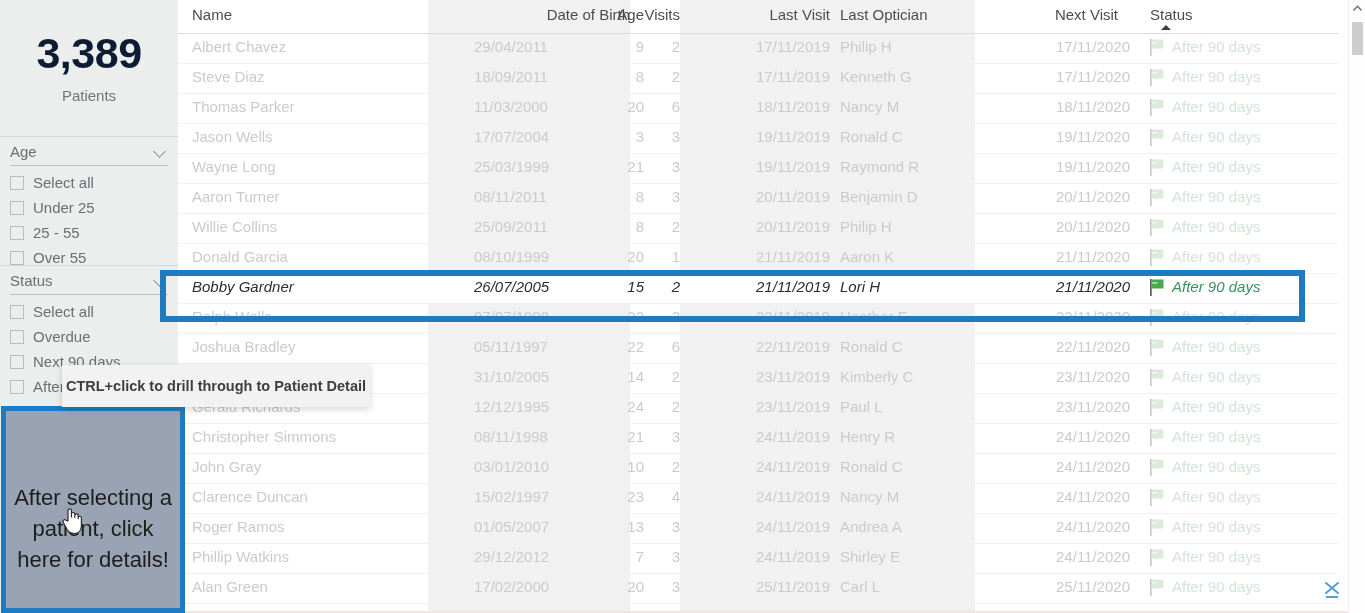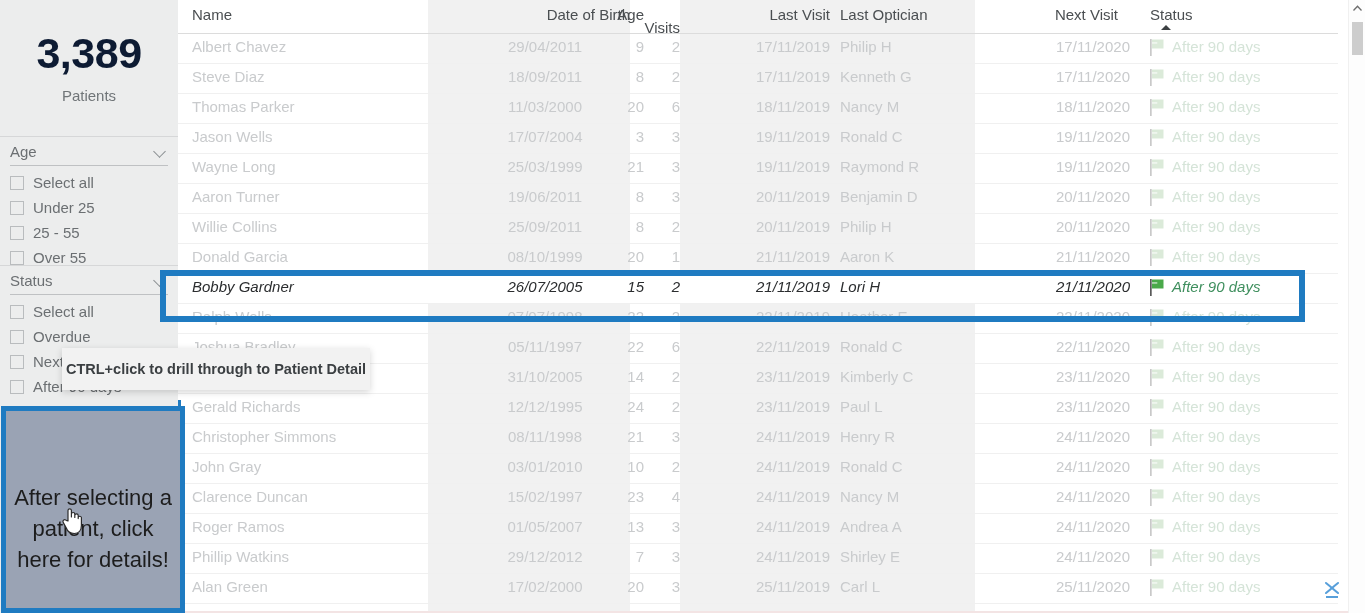"Visits" div.th { margin-top: 13px -> none }
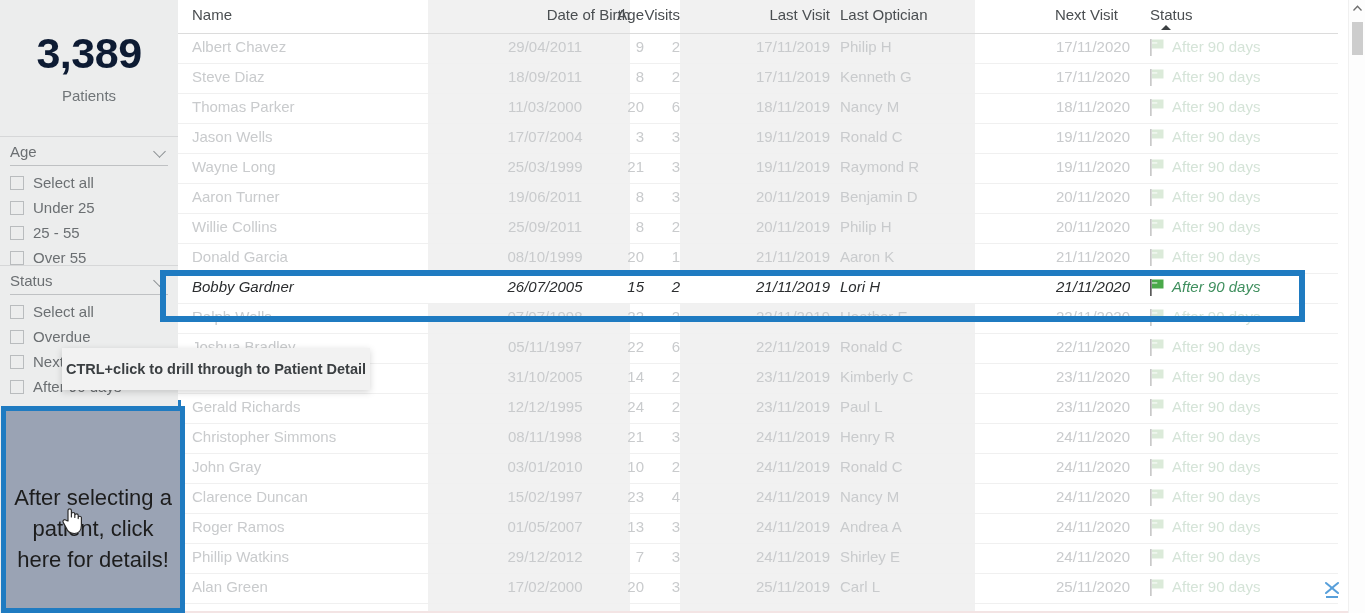"29/04/2011" .c-dob { text-align: center -> left }
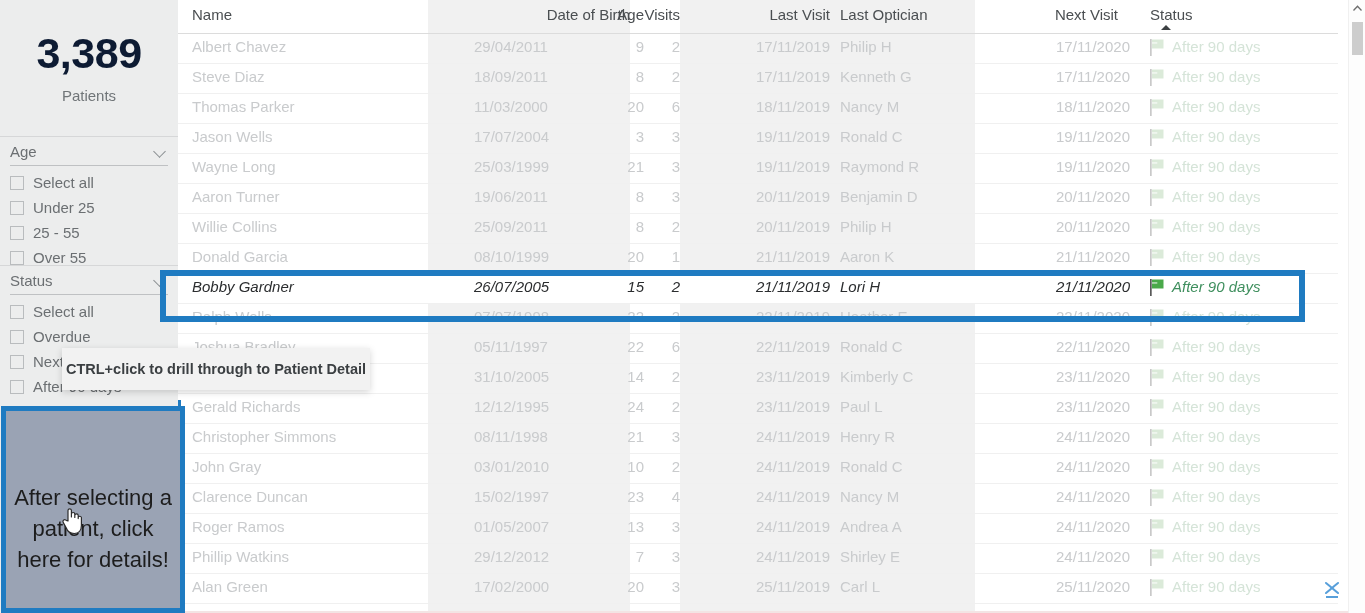"19/06/2011" div.cell { text: 19/06/2011 -> 08/11/2011 }
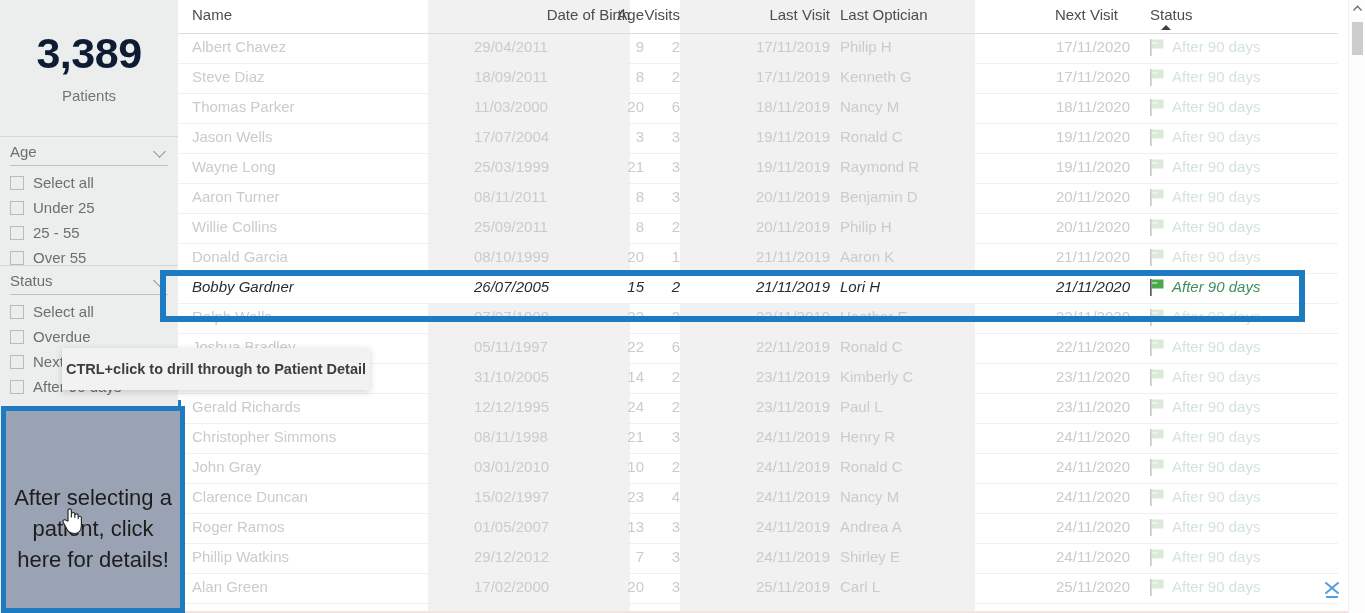"CTRL+click to drill through to" #tooltip { top: 348px -> 365px }
